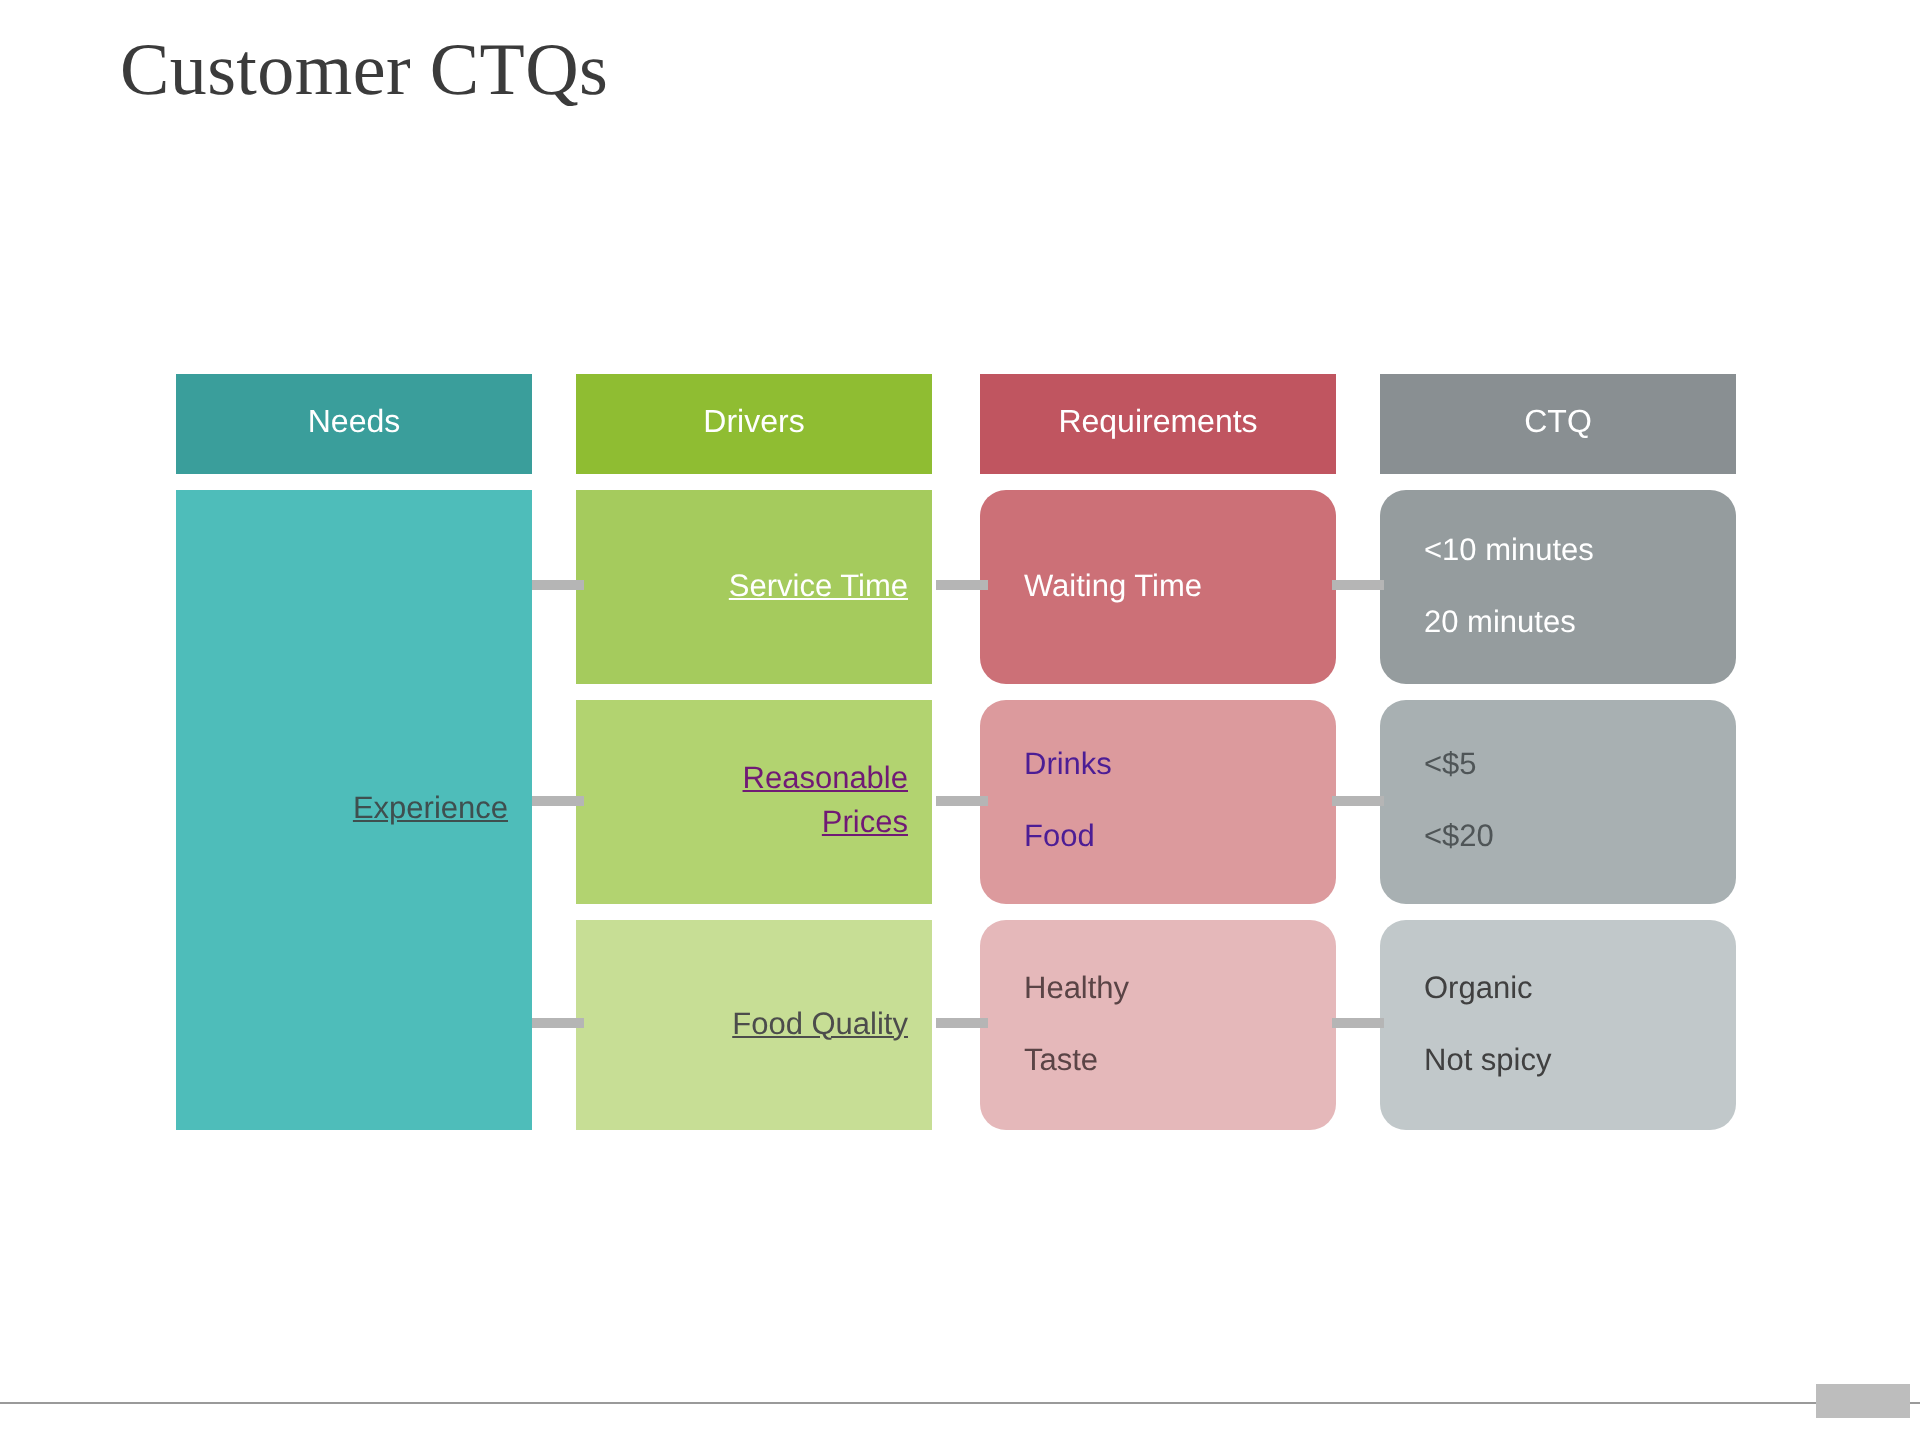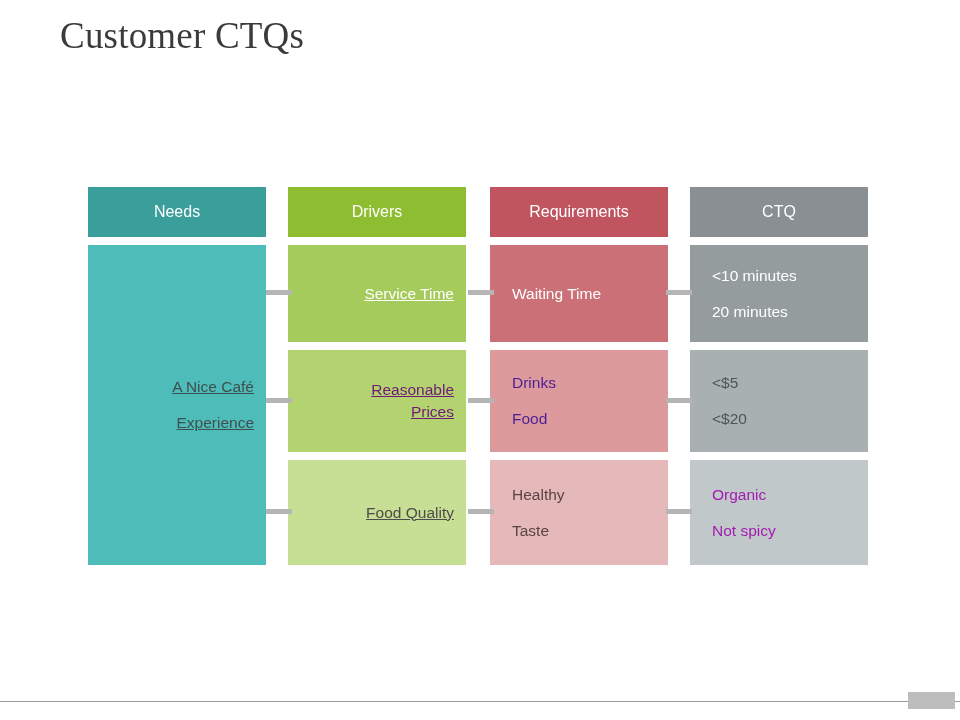"<10 minutes" .cell.left { border-radius: none -> 13px }
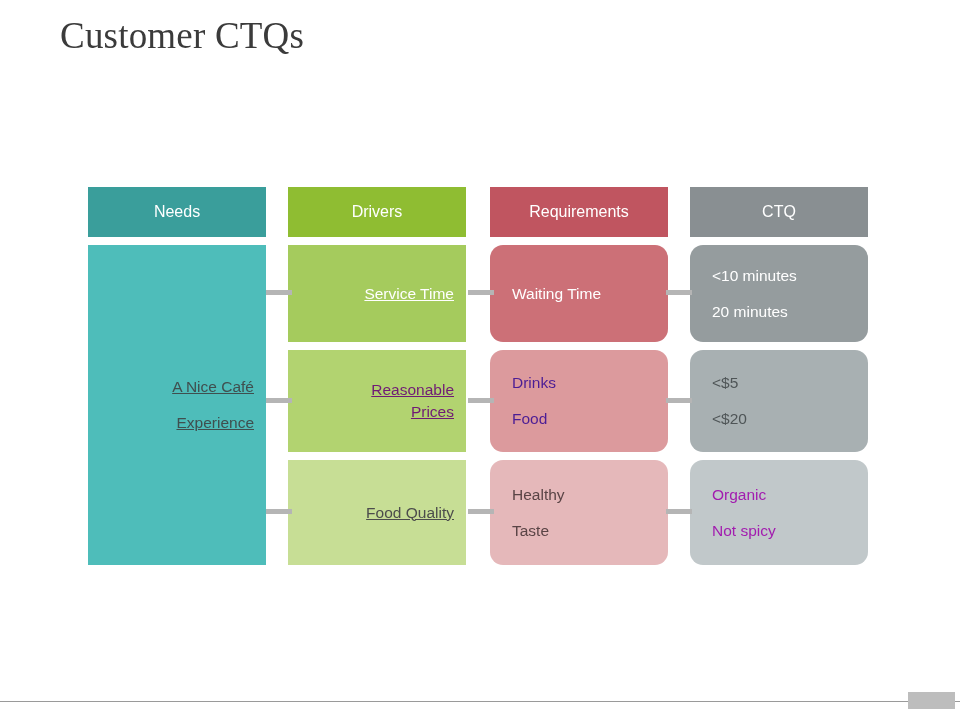"A Nice Café" div.line { html: <div>A Nice Café</div> -> none }
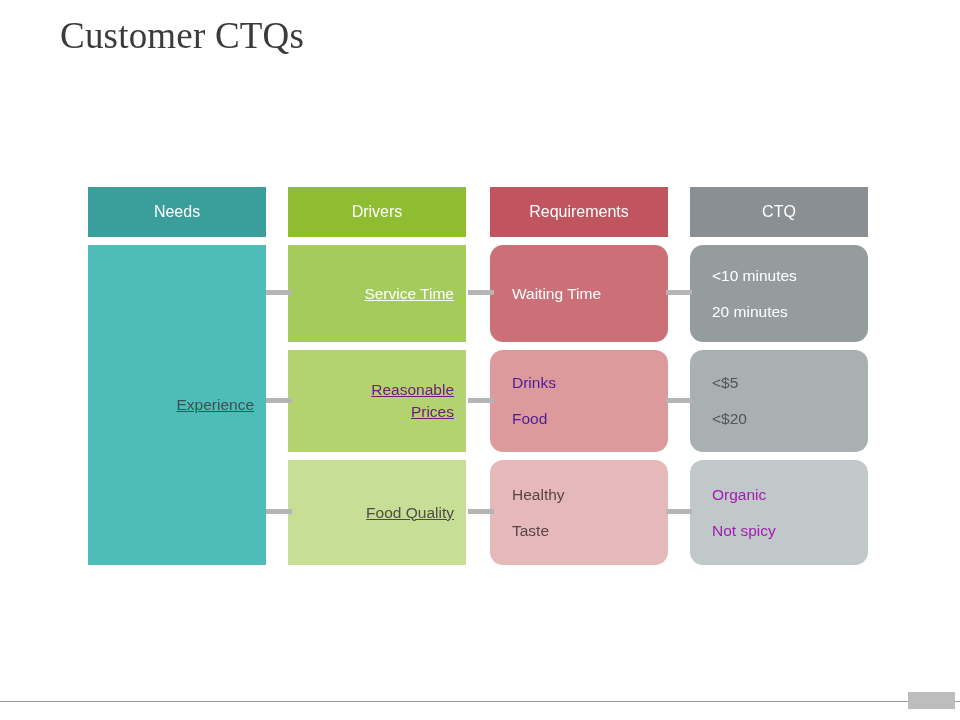"Organic" div.cell { color: #a21caf -> #404040 }
